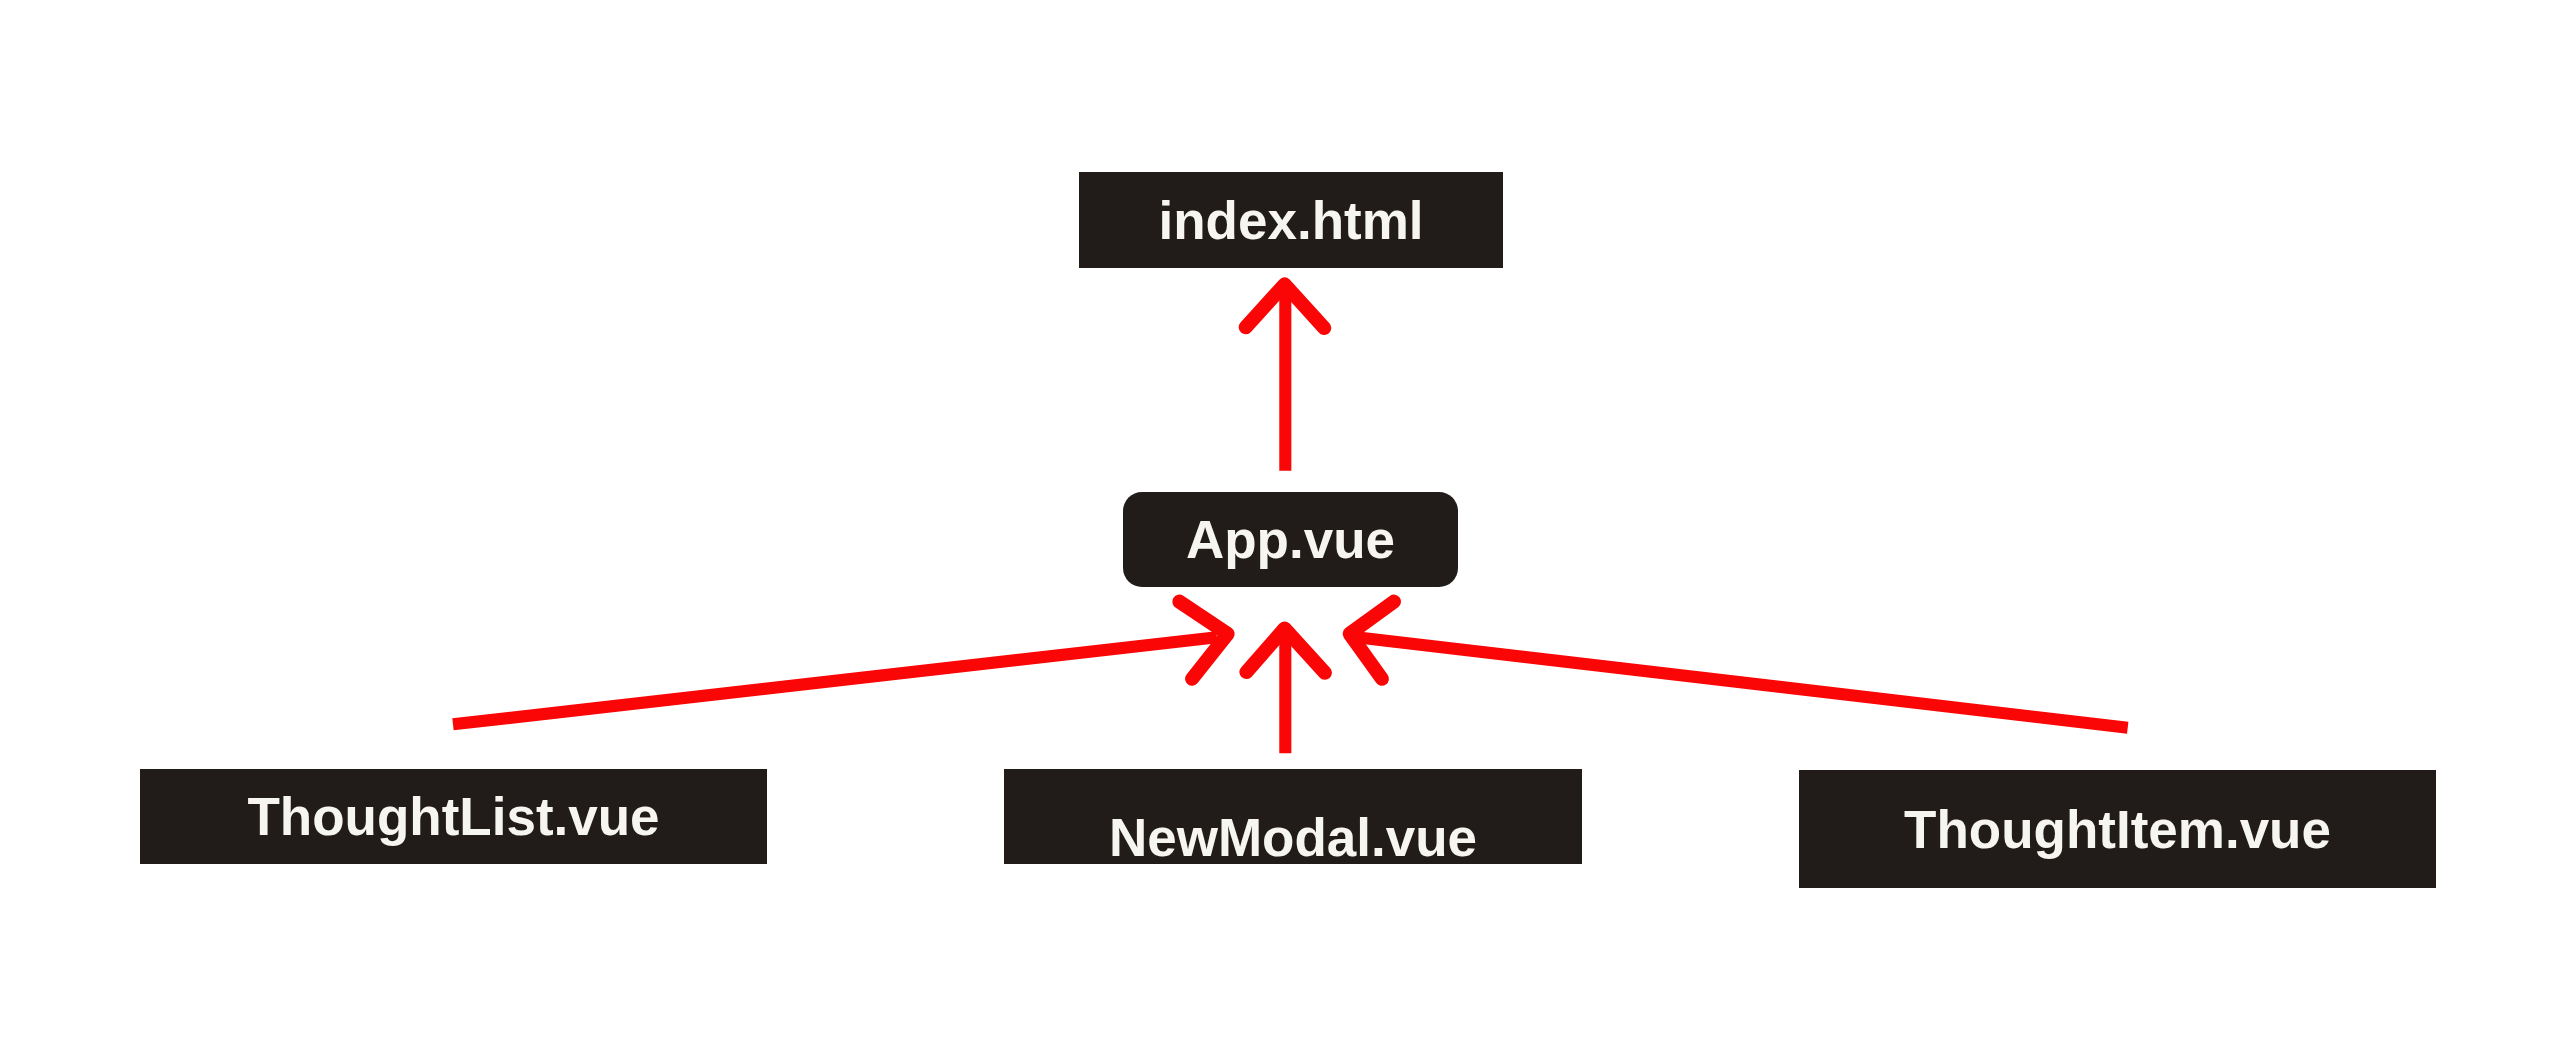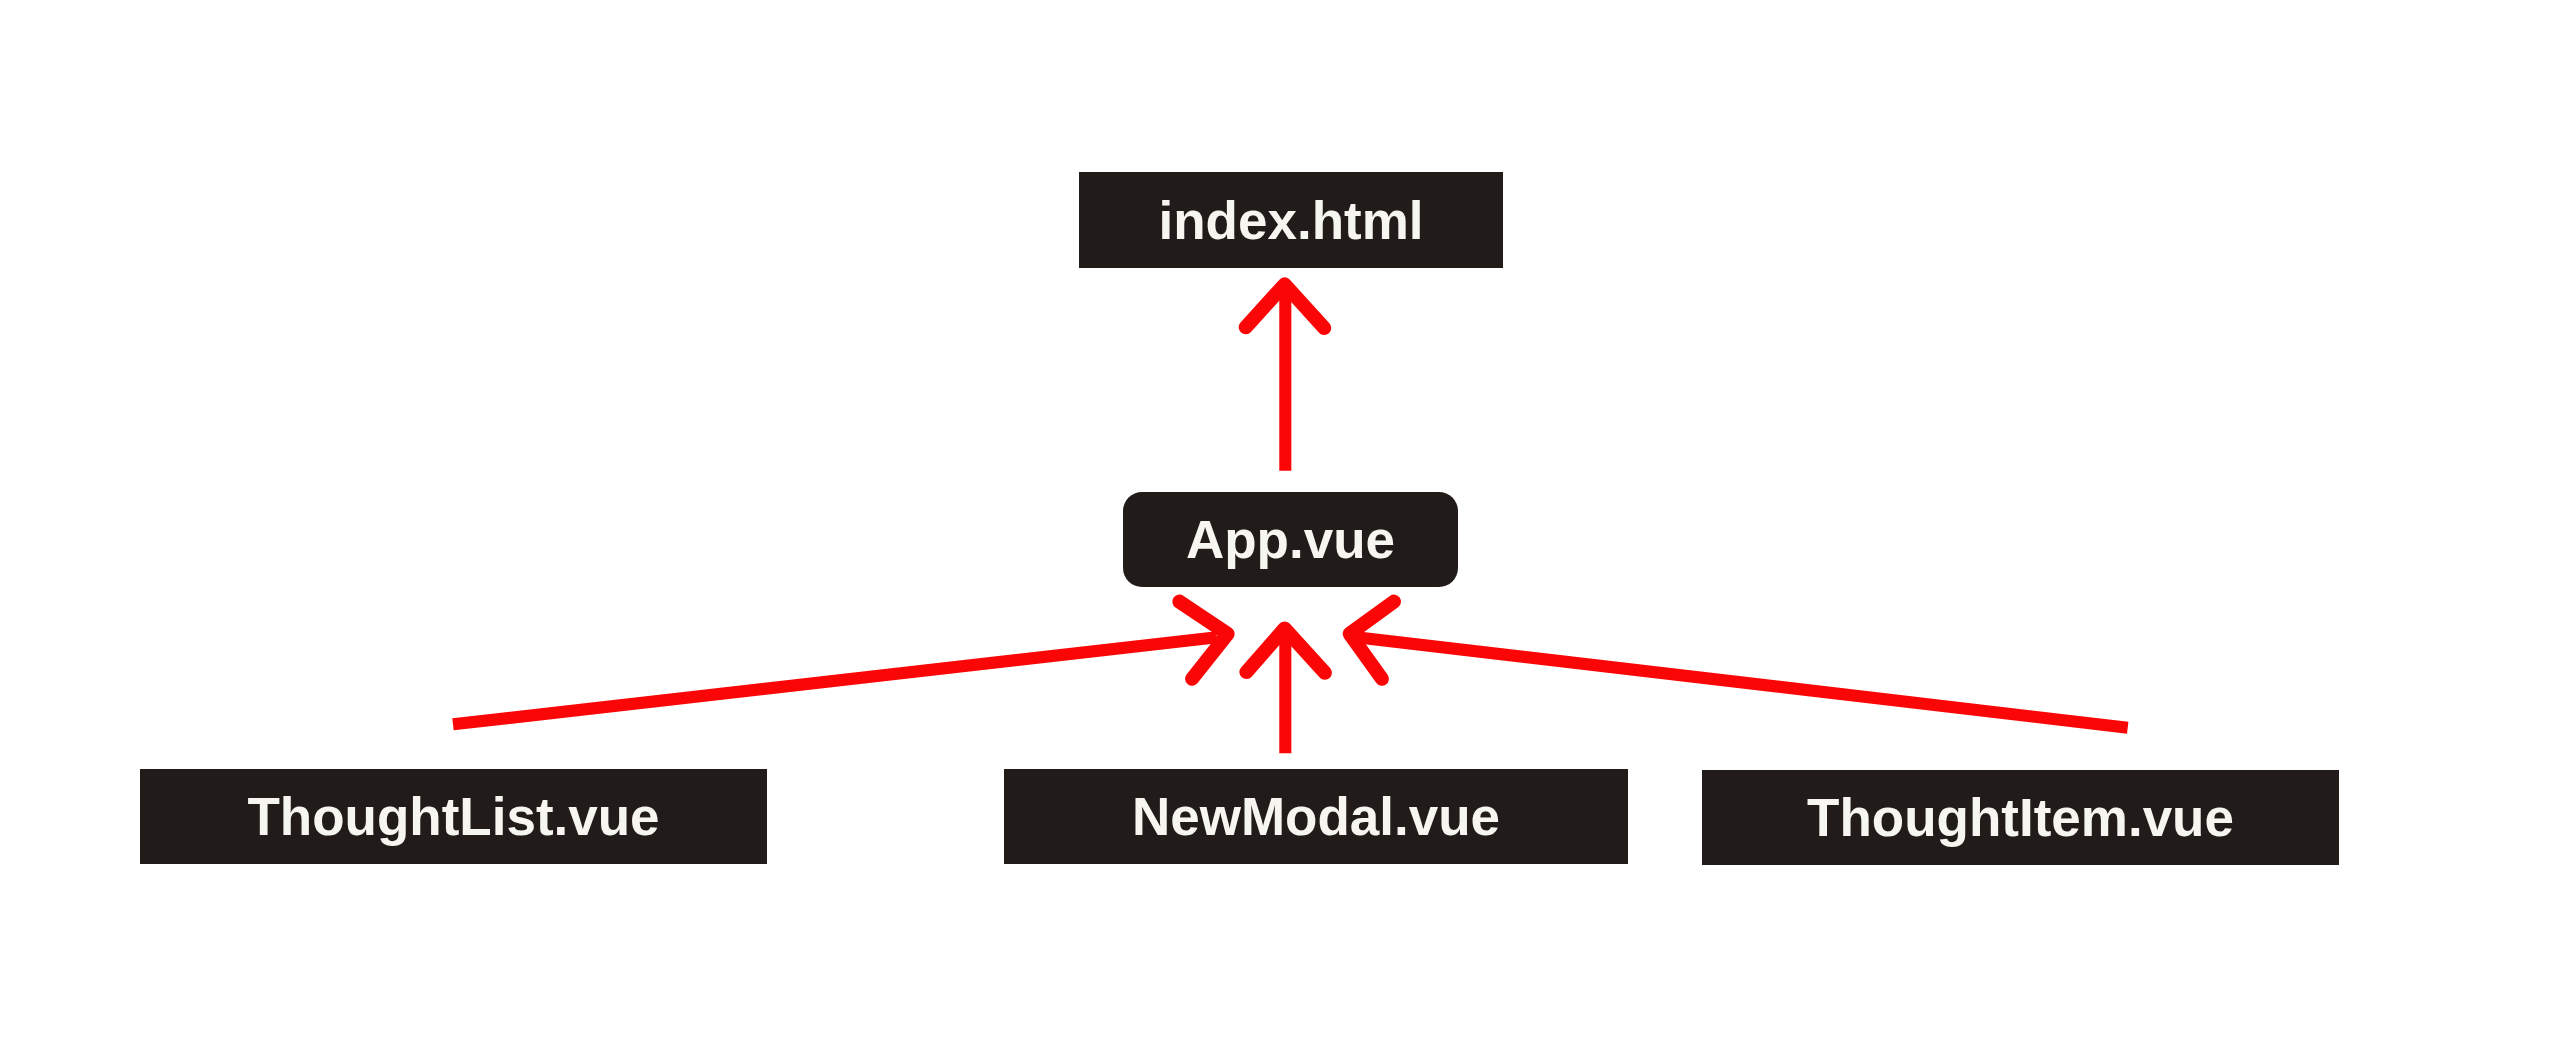"NewModal.vue" .pos-newmodal { align-items: none -> flex-end; width: 624px -> 578px }
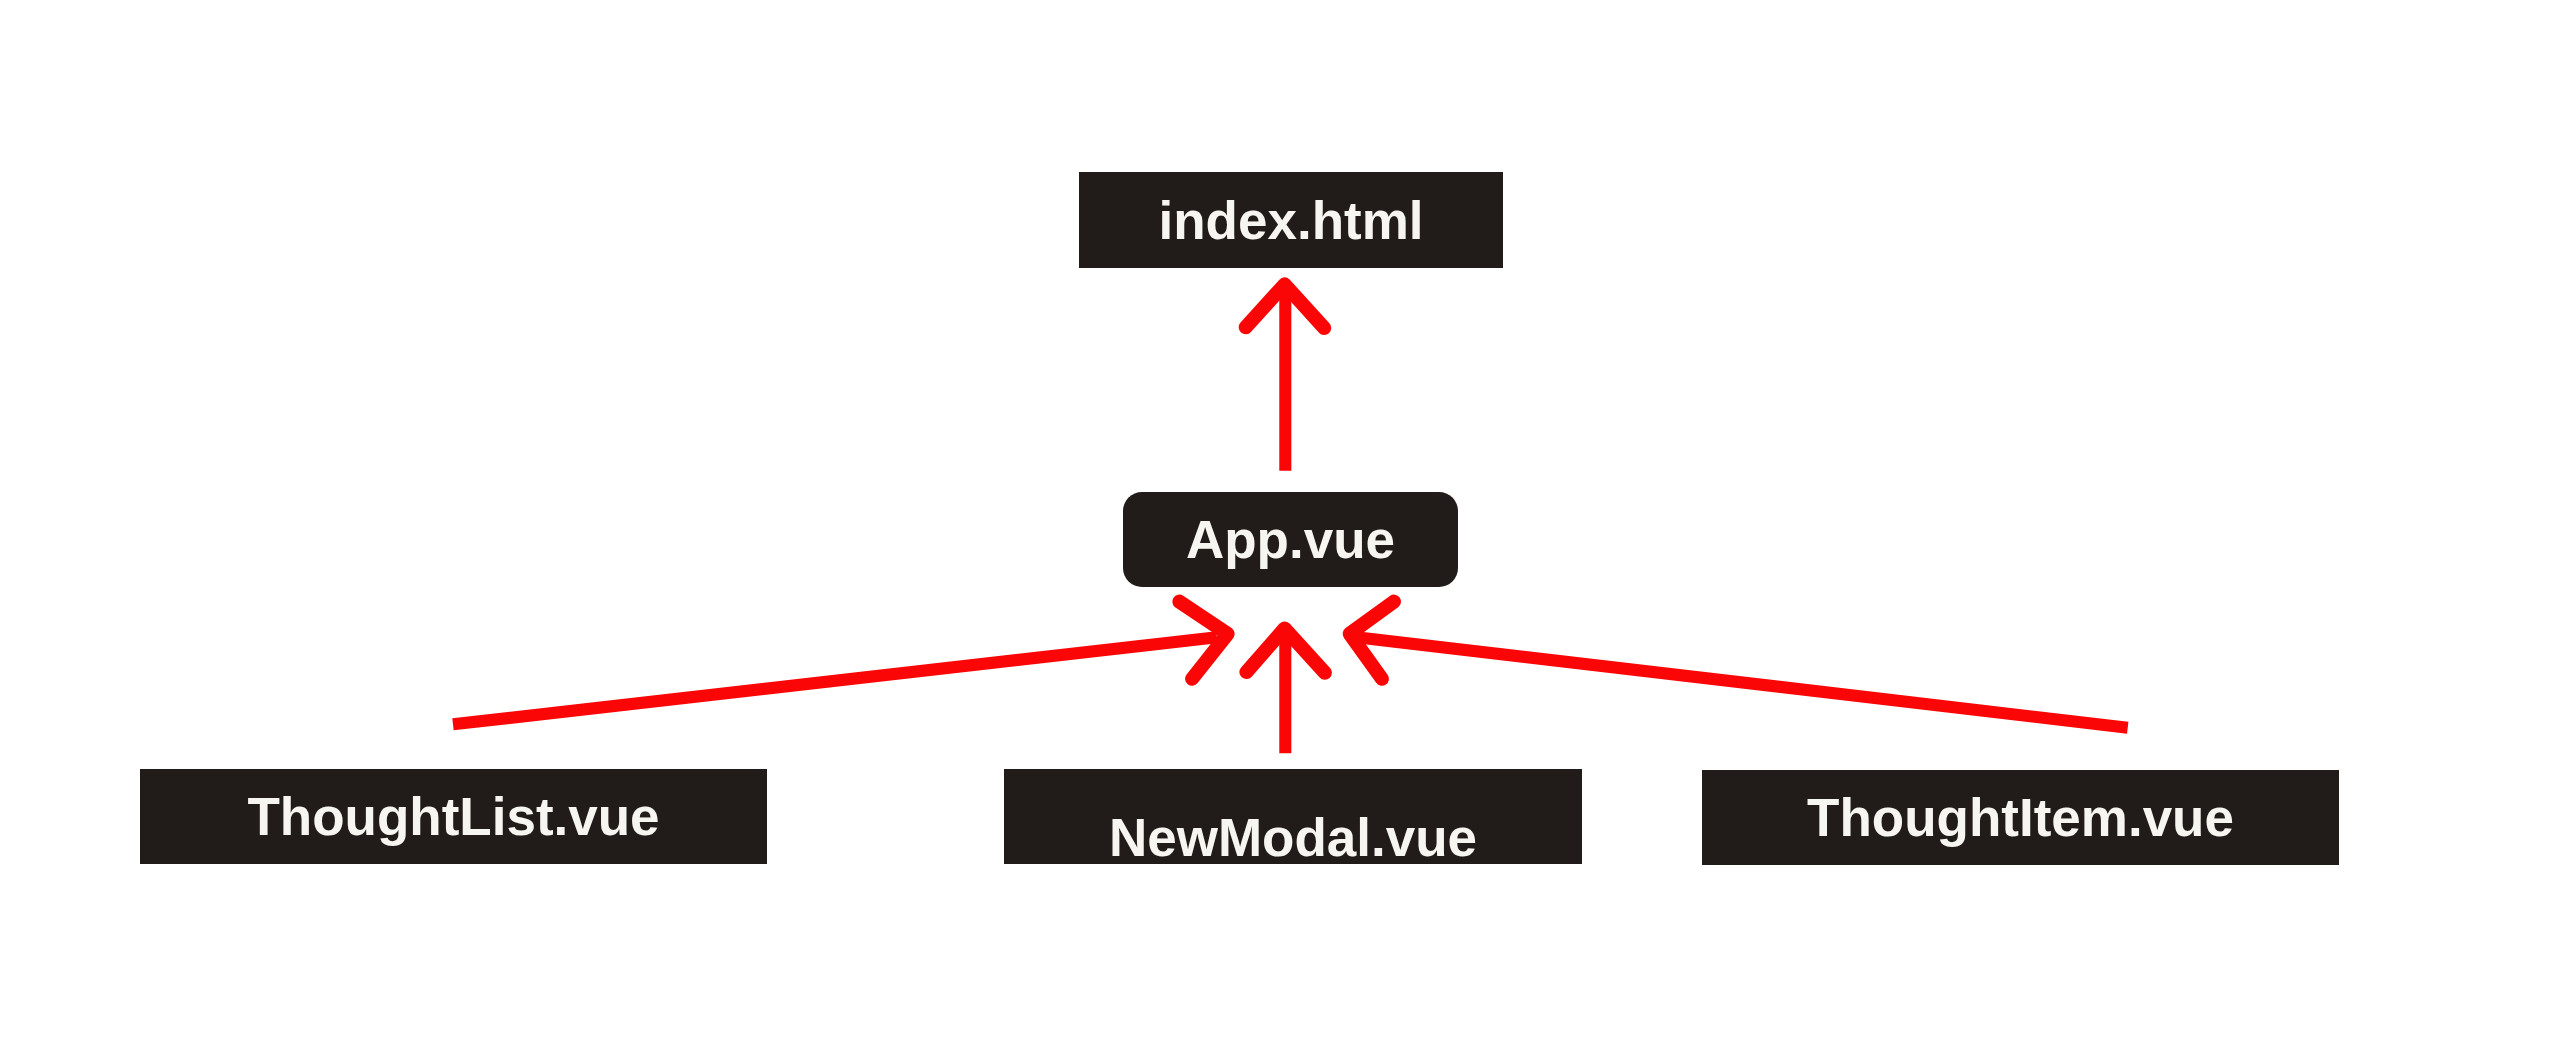"ThoughtItem.vue" .pos-thoughtitem { height: 95px -> 118px; left: 1702px -> 1799px }
